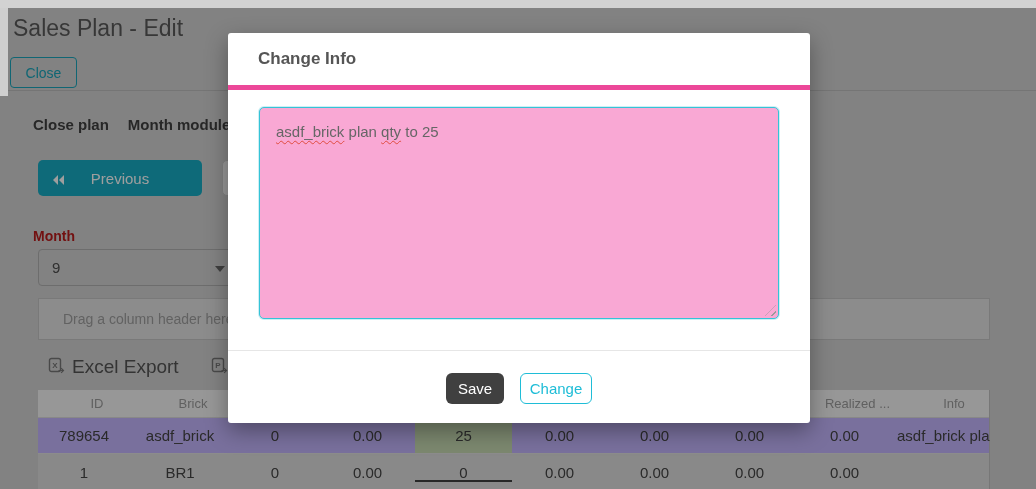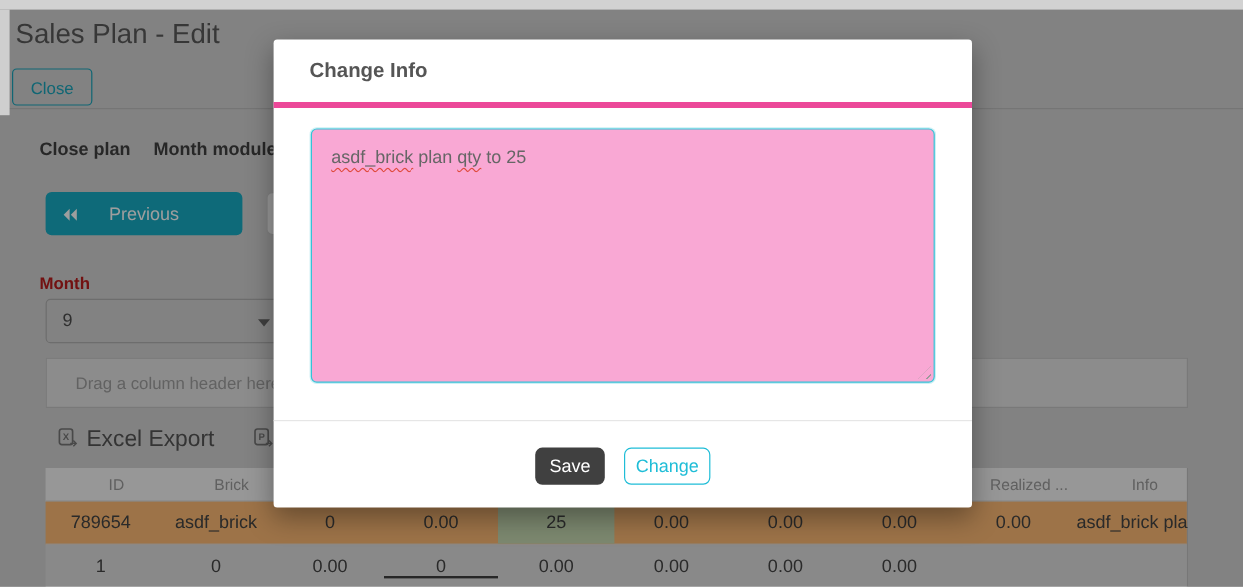"789654" .row1 { background: #fdba74 -> #c4b5fd }
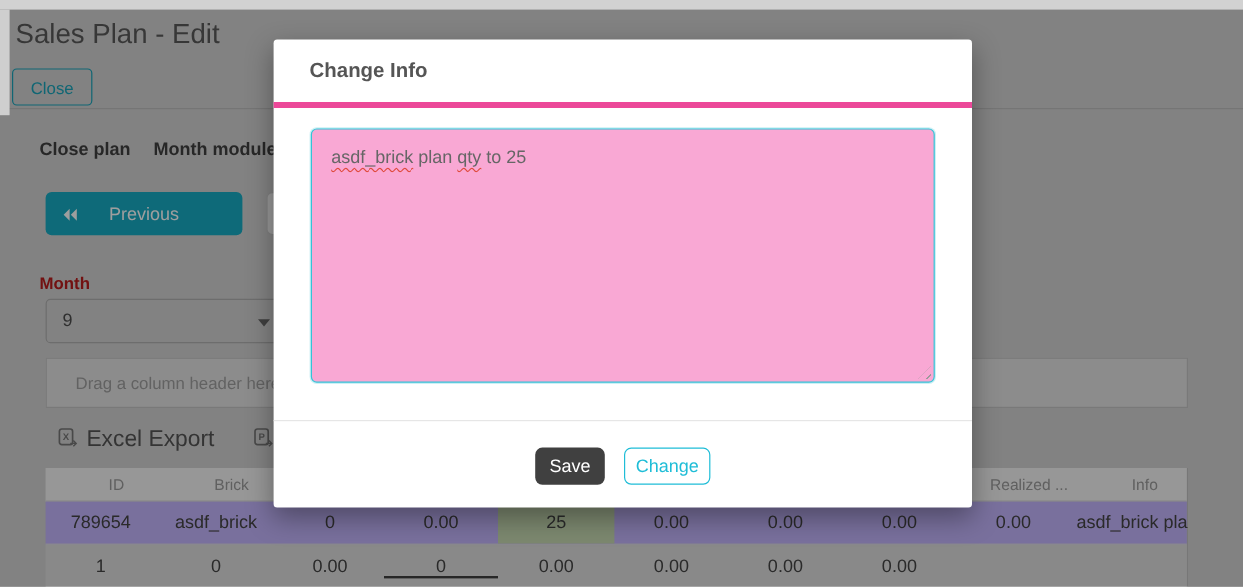"BR1" div.gcell { html: none -> <div>BR1</div> }
